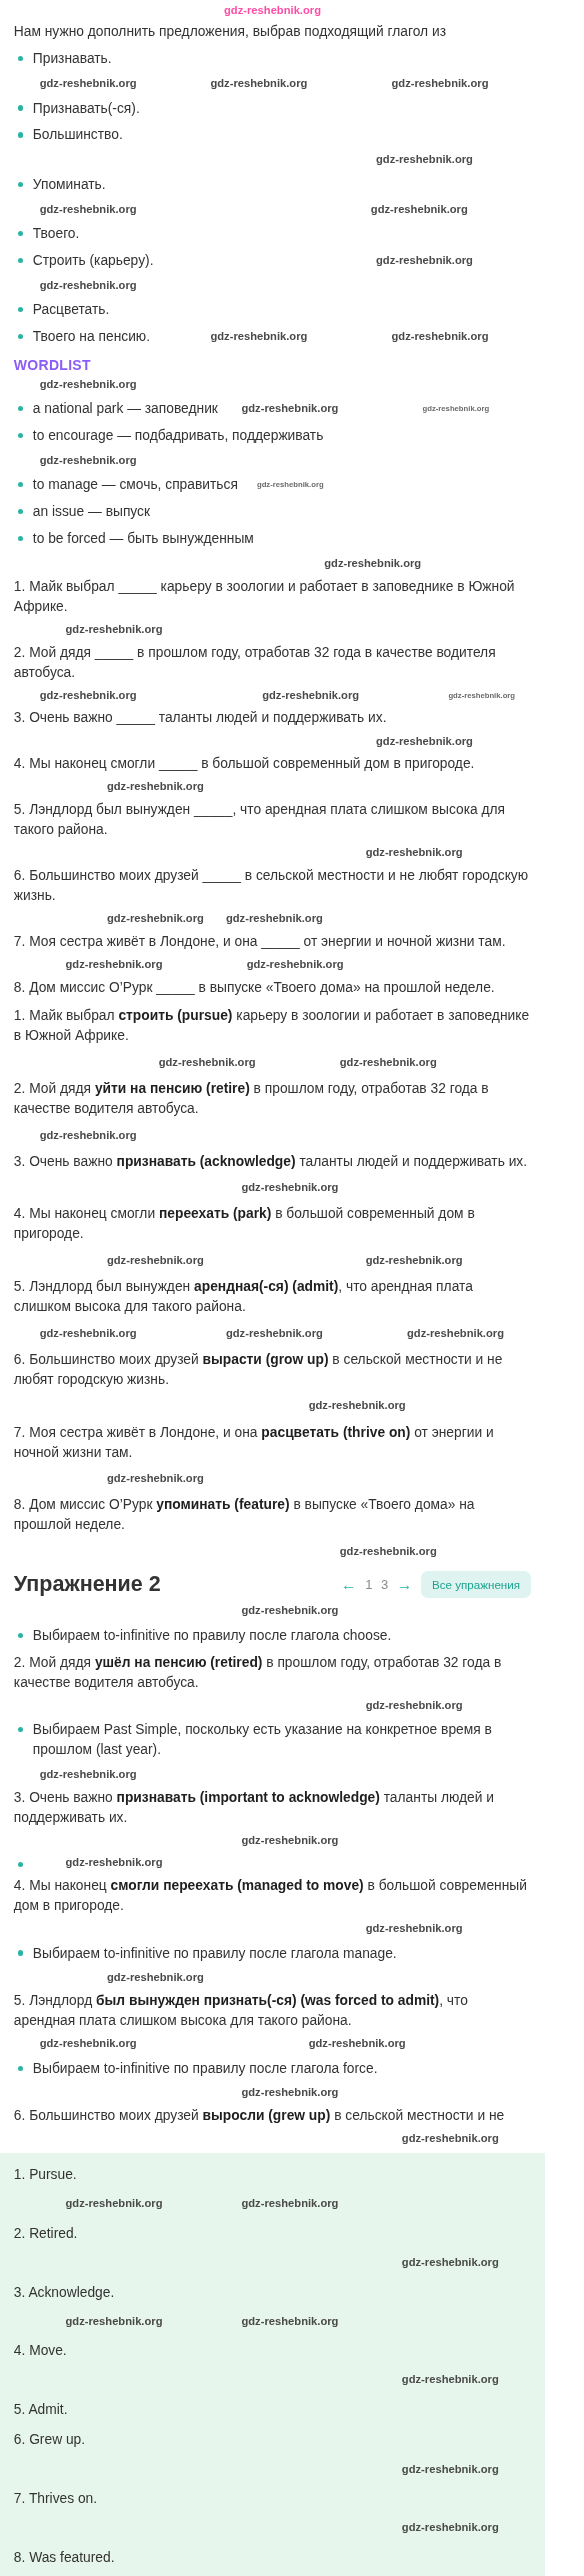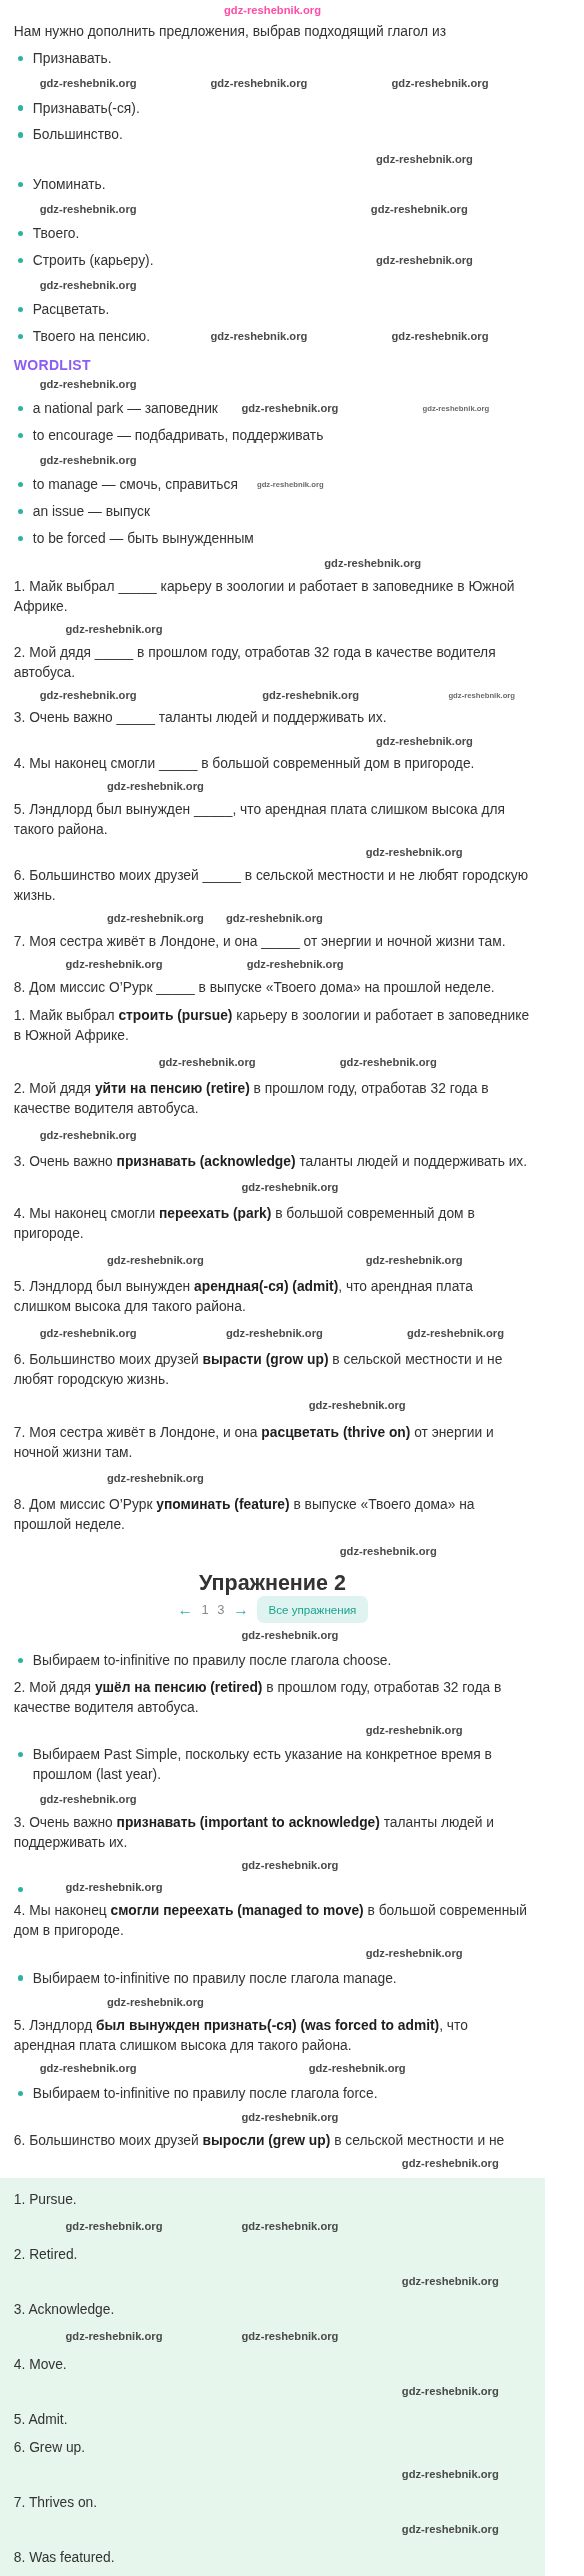"Упражнение 2" .heading-row { flex-direction: column -> none }
